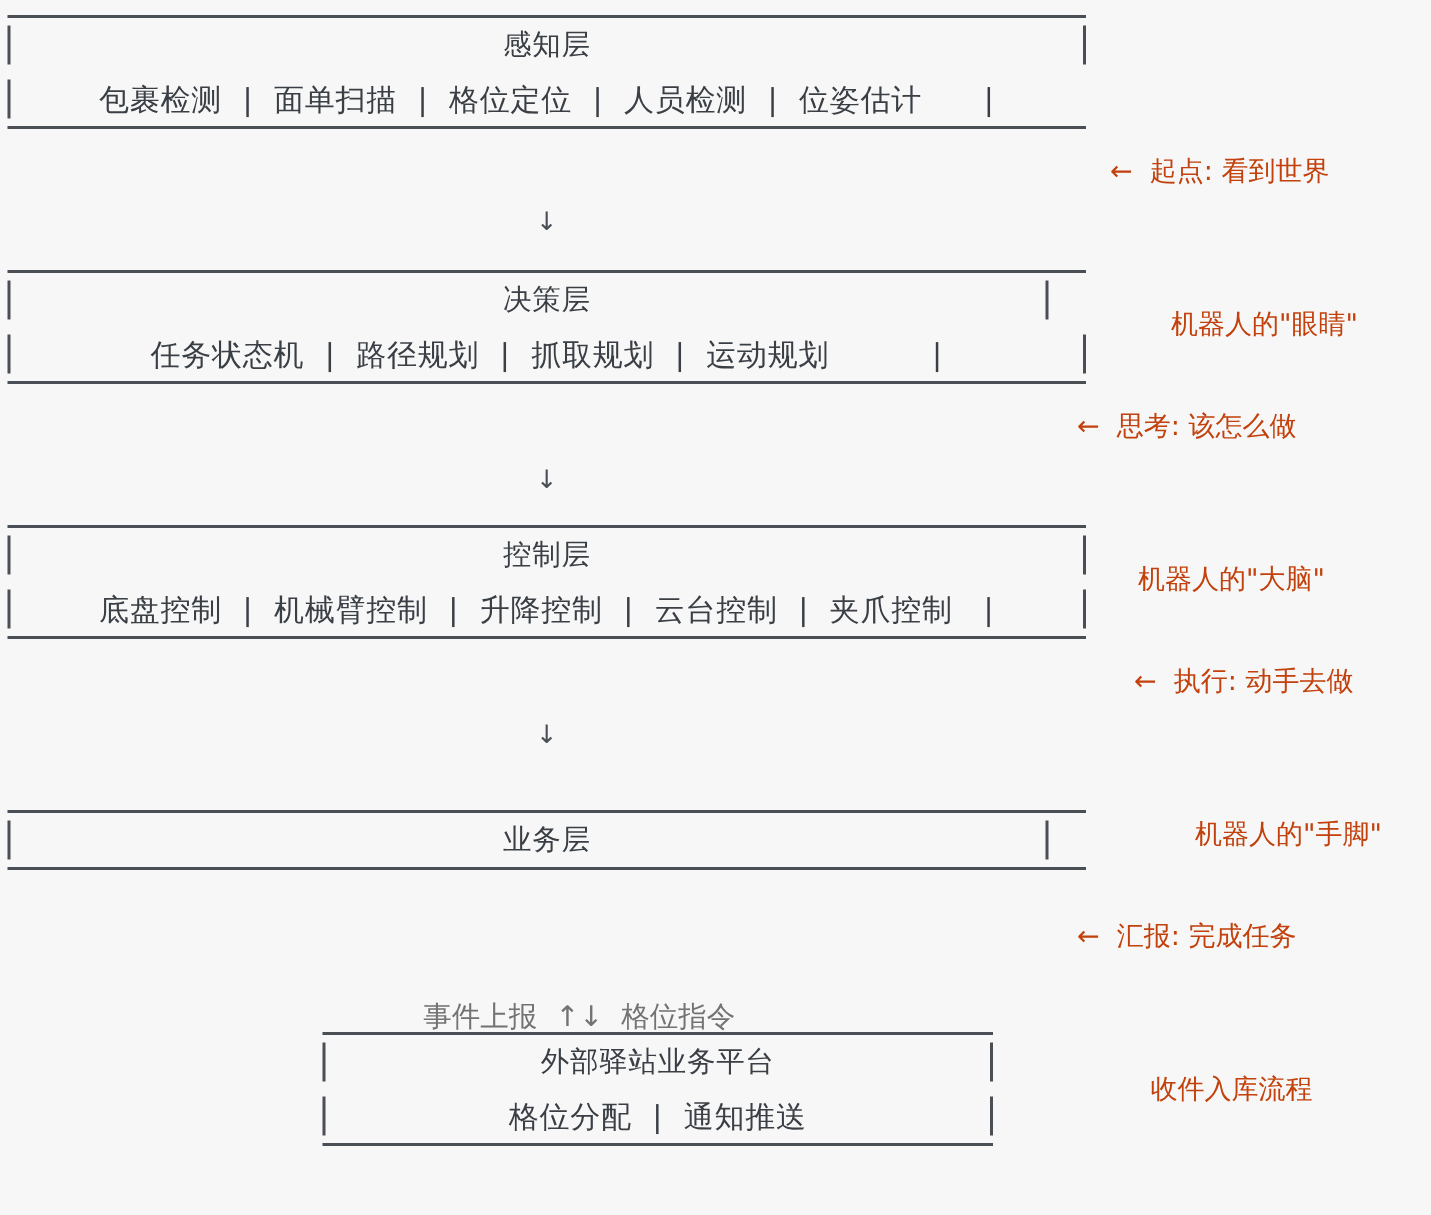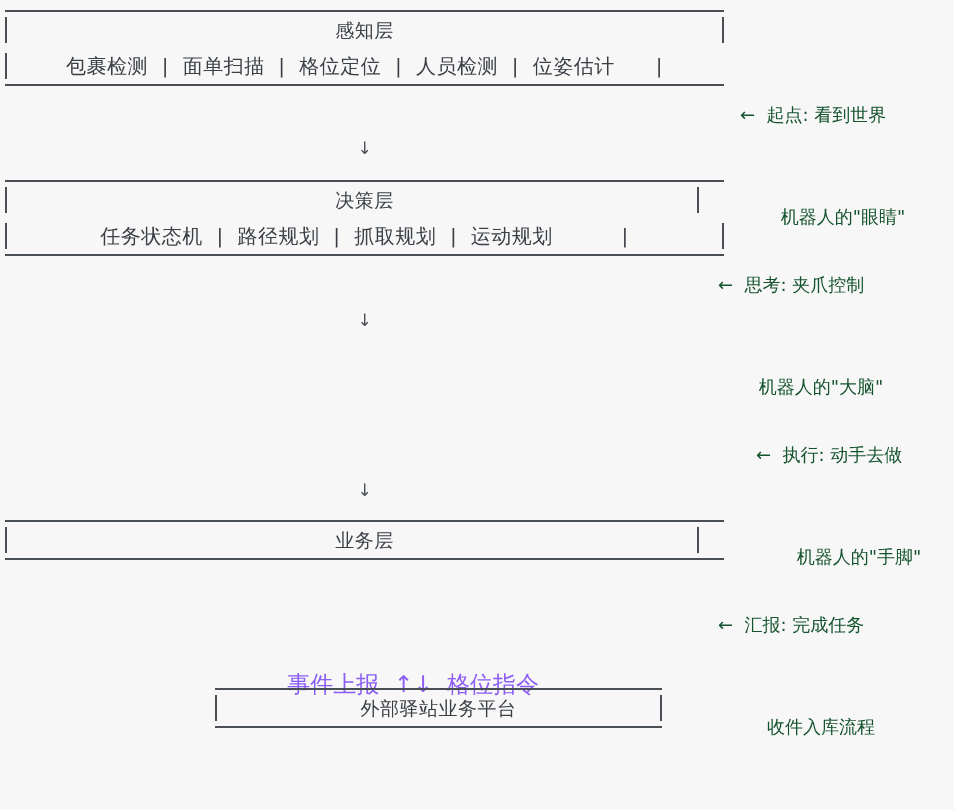"← 起点: 看到世界" .annotation { color: #14532d -> #c2410c }
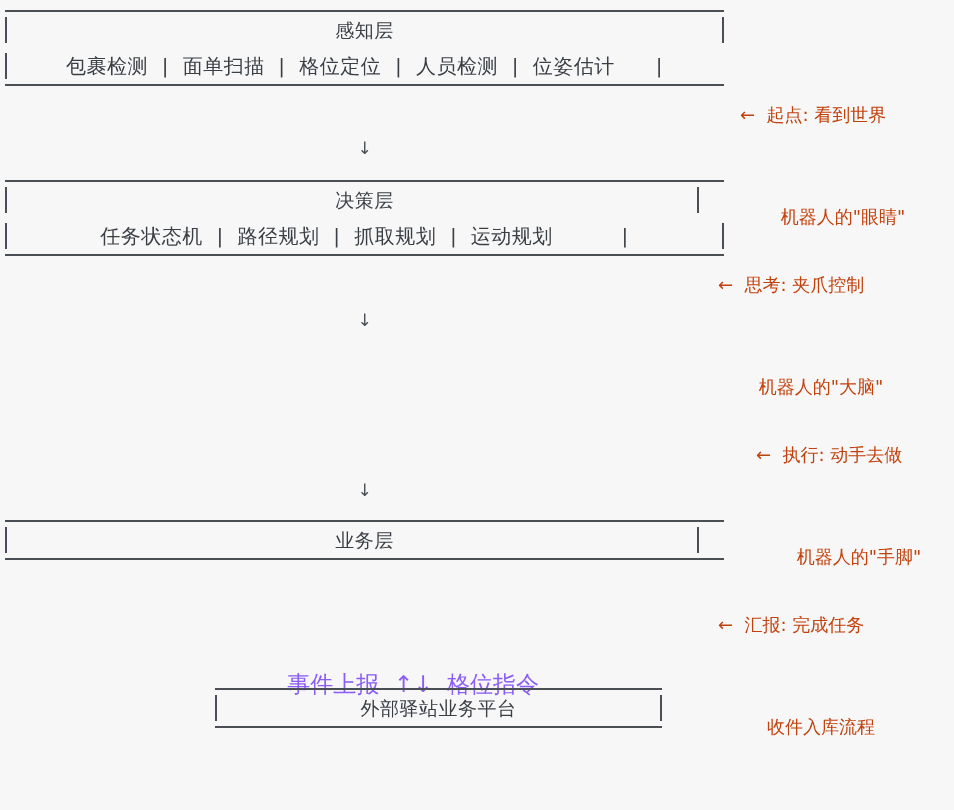"← 思考: 夹爪控制" span.ann-line1 { text: 夹爪控制 -> 该怎么做 }
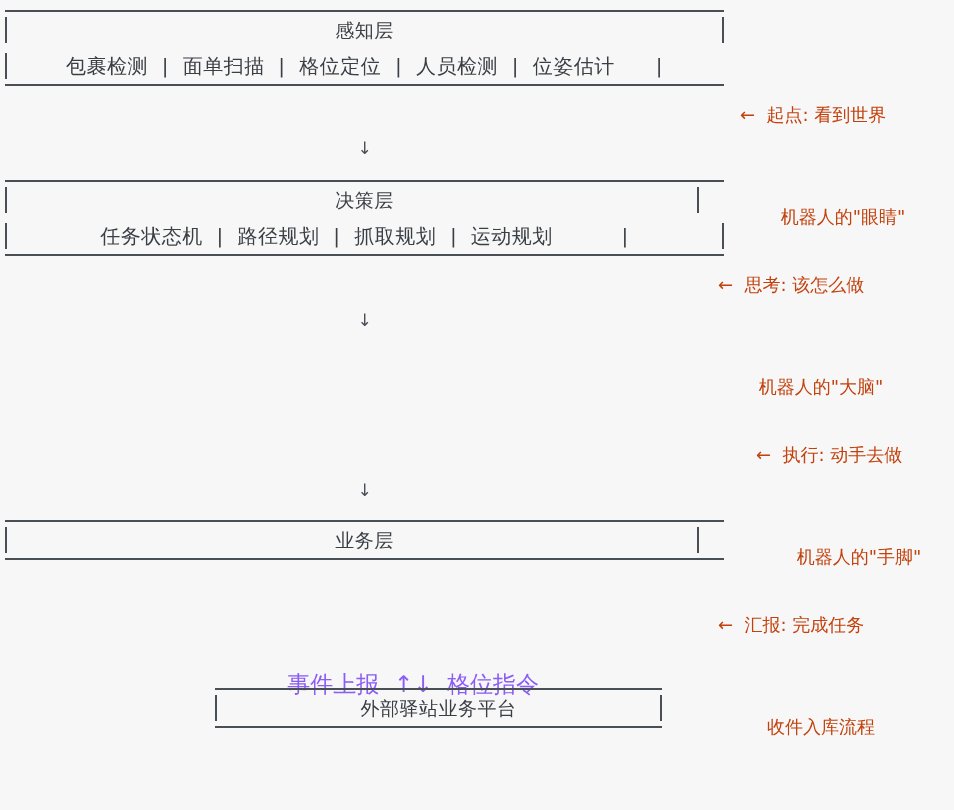"控制层" div.box { html: none -> <div> <div></div> <div> <span></span> <span></span> <span>控制层</span> </div> <div> <span></span> <span></span> <span>底盘控制 | 机械臂控制 | 升降控制 | 云台控制 | 夹爪控制 |</span> </div> <div></div> </div> }
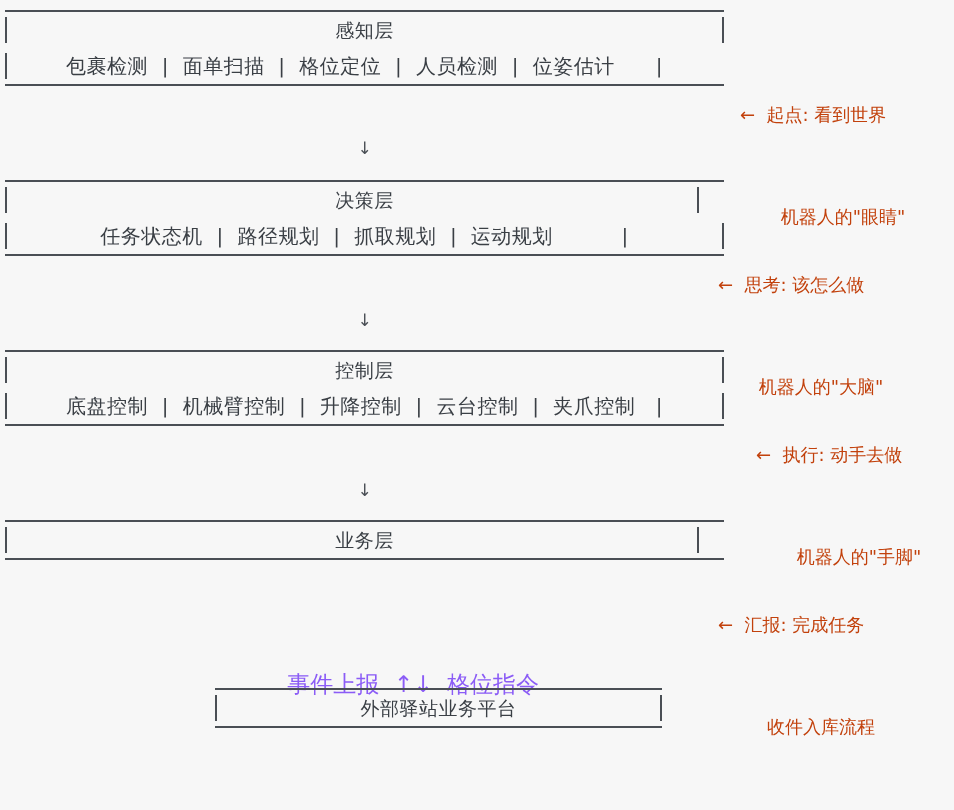"业务层" div.box { top: 520px -> 540px }
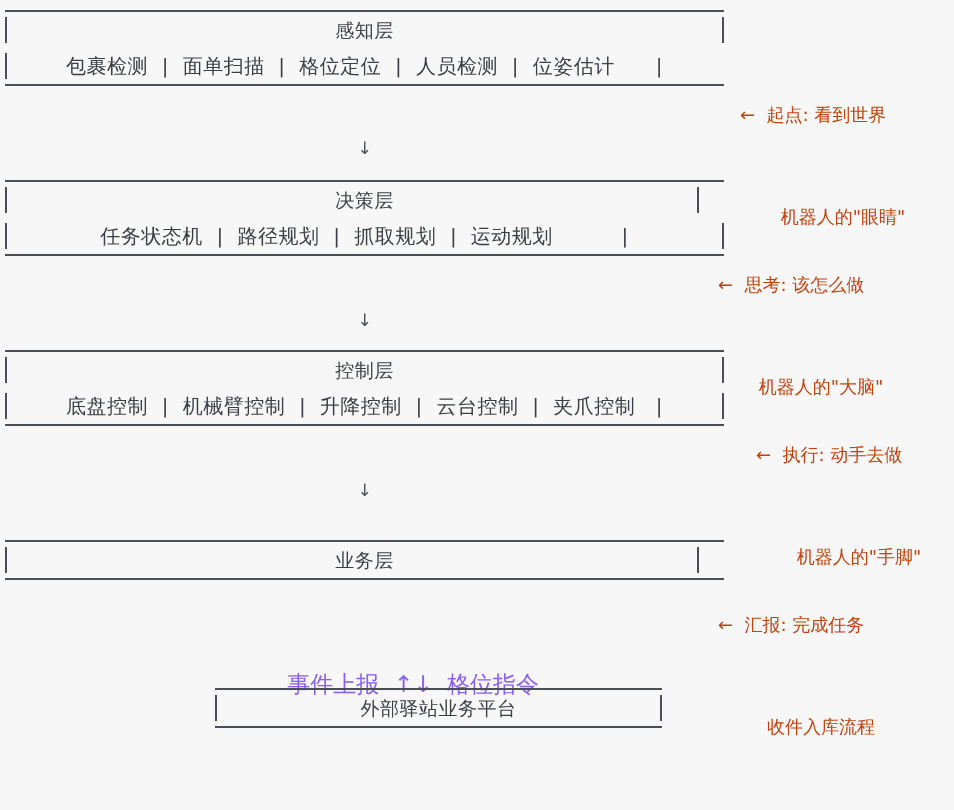"事件上报 ↑↓ 格位指令" .link-caption { color: #8b5cf6 -> #737373; font-size: 23px -> 19px }
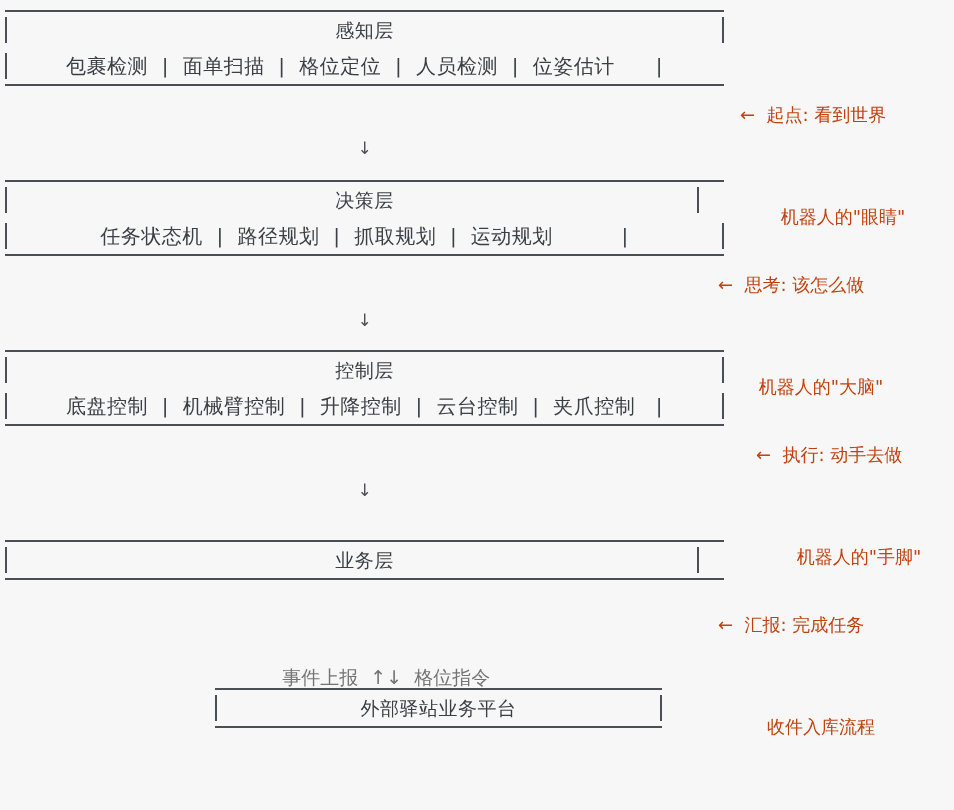"格位分配 | 通知推送" div.box-row { html: none -> <div> <span></span> <span></span> <span>格位分配 | 通知推送</span> </div> }
